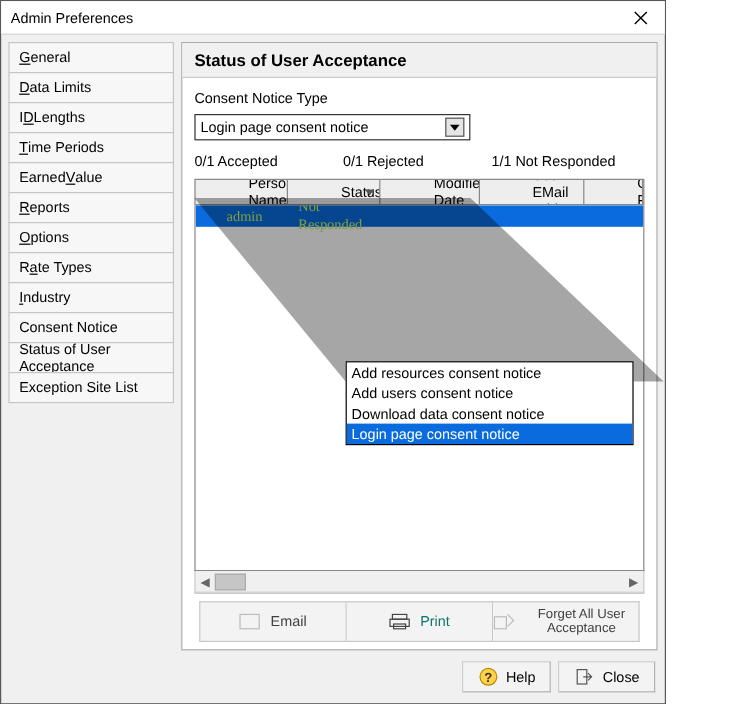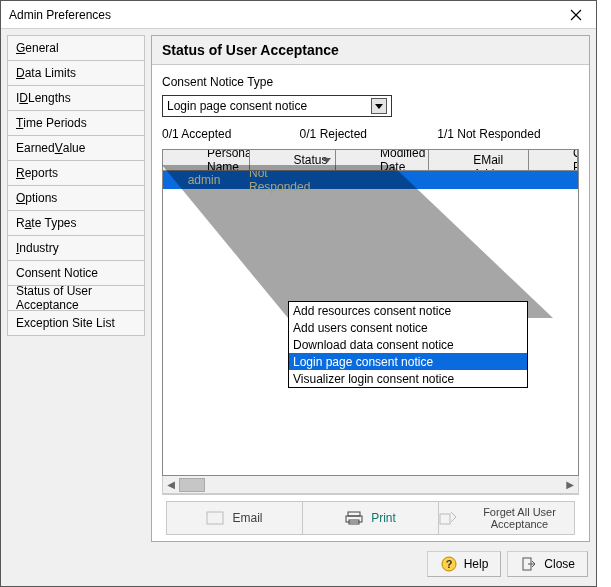"Admin Preferences" .window { width: 597px -> 555px }
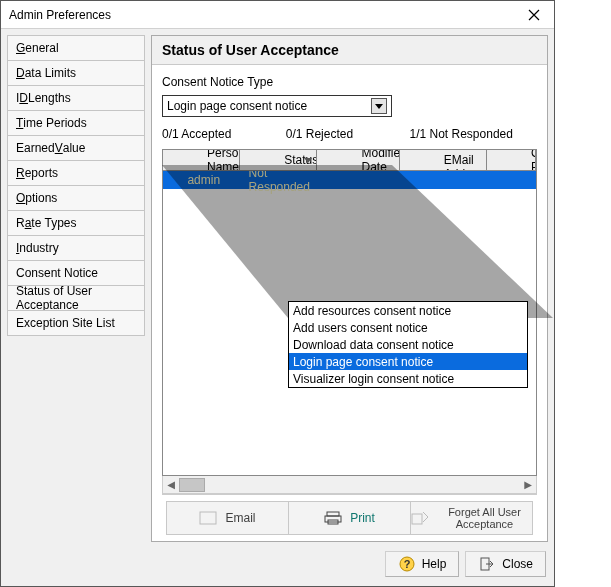"admin" .tr.selected { color: #fef9c3 -> #bef264; font-family: none -> Liberation Serif, serif }
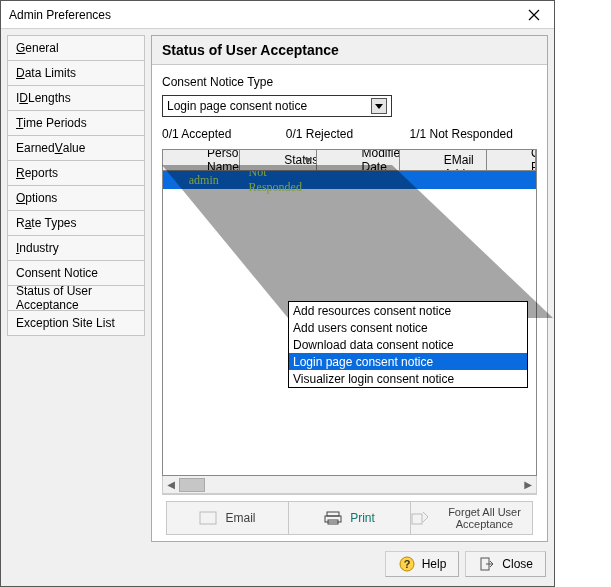"Visualizer login consent notice" div.dd-item { html: <div>Visualizer login consent notice</div> -> none }
